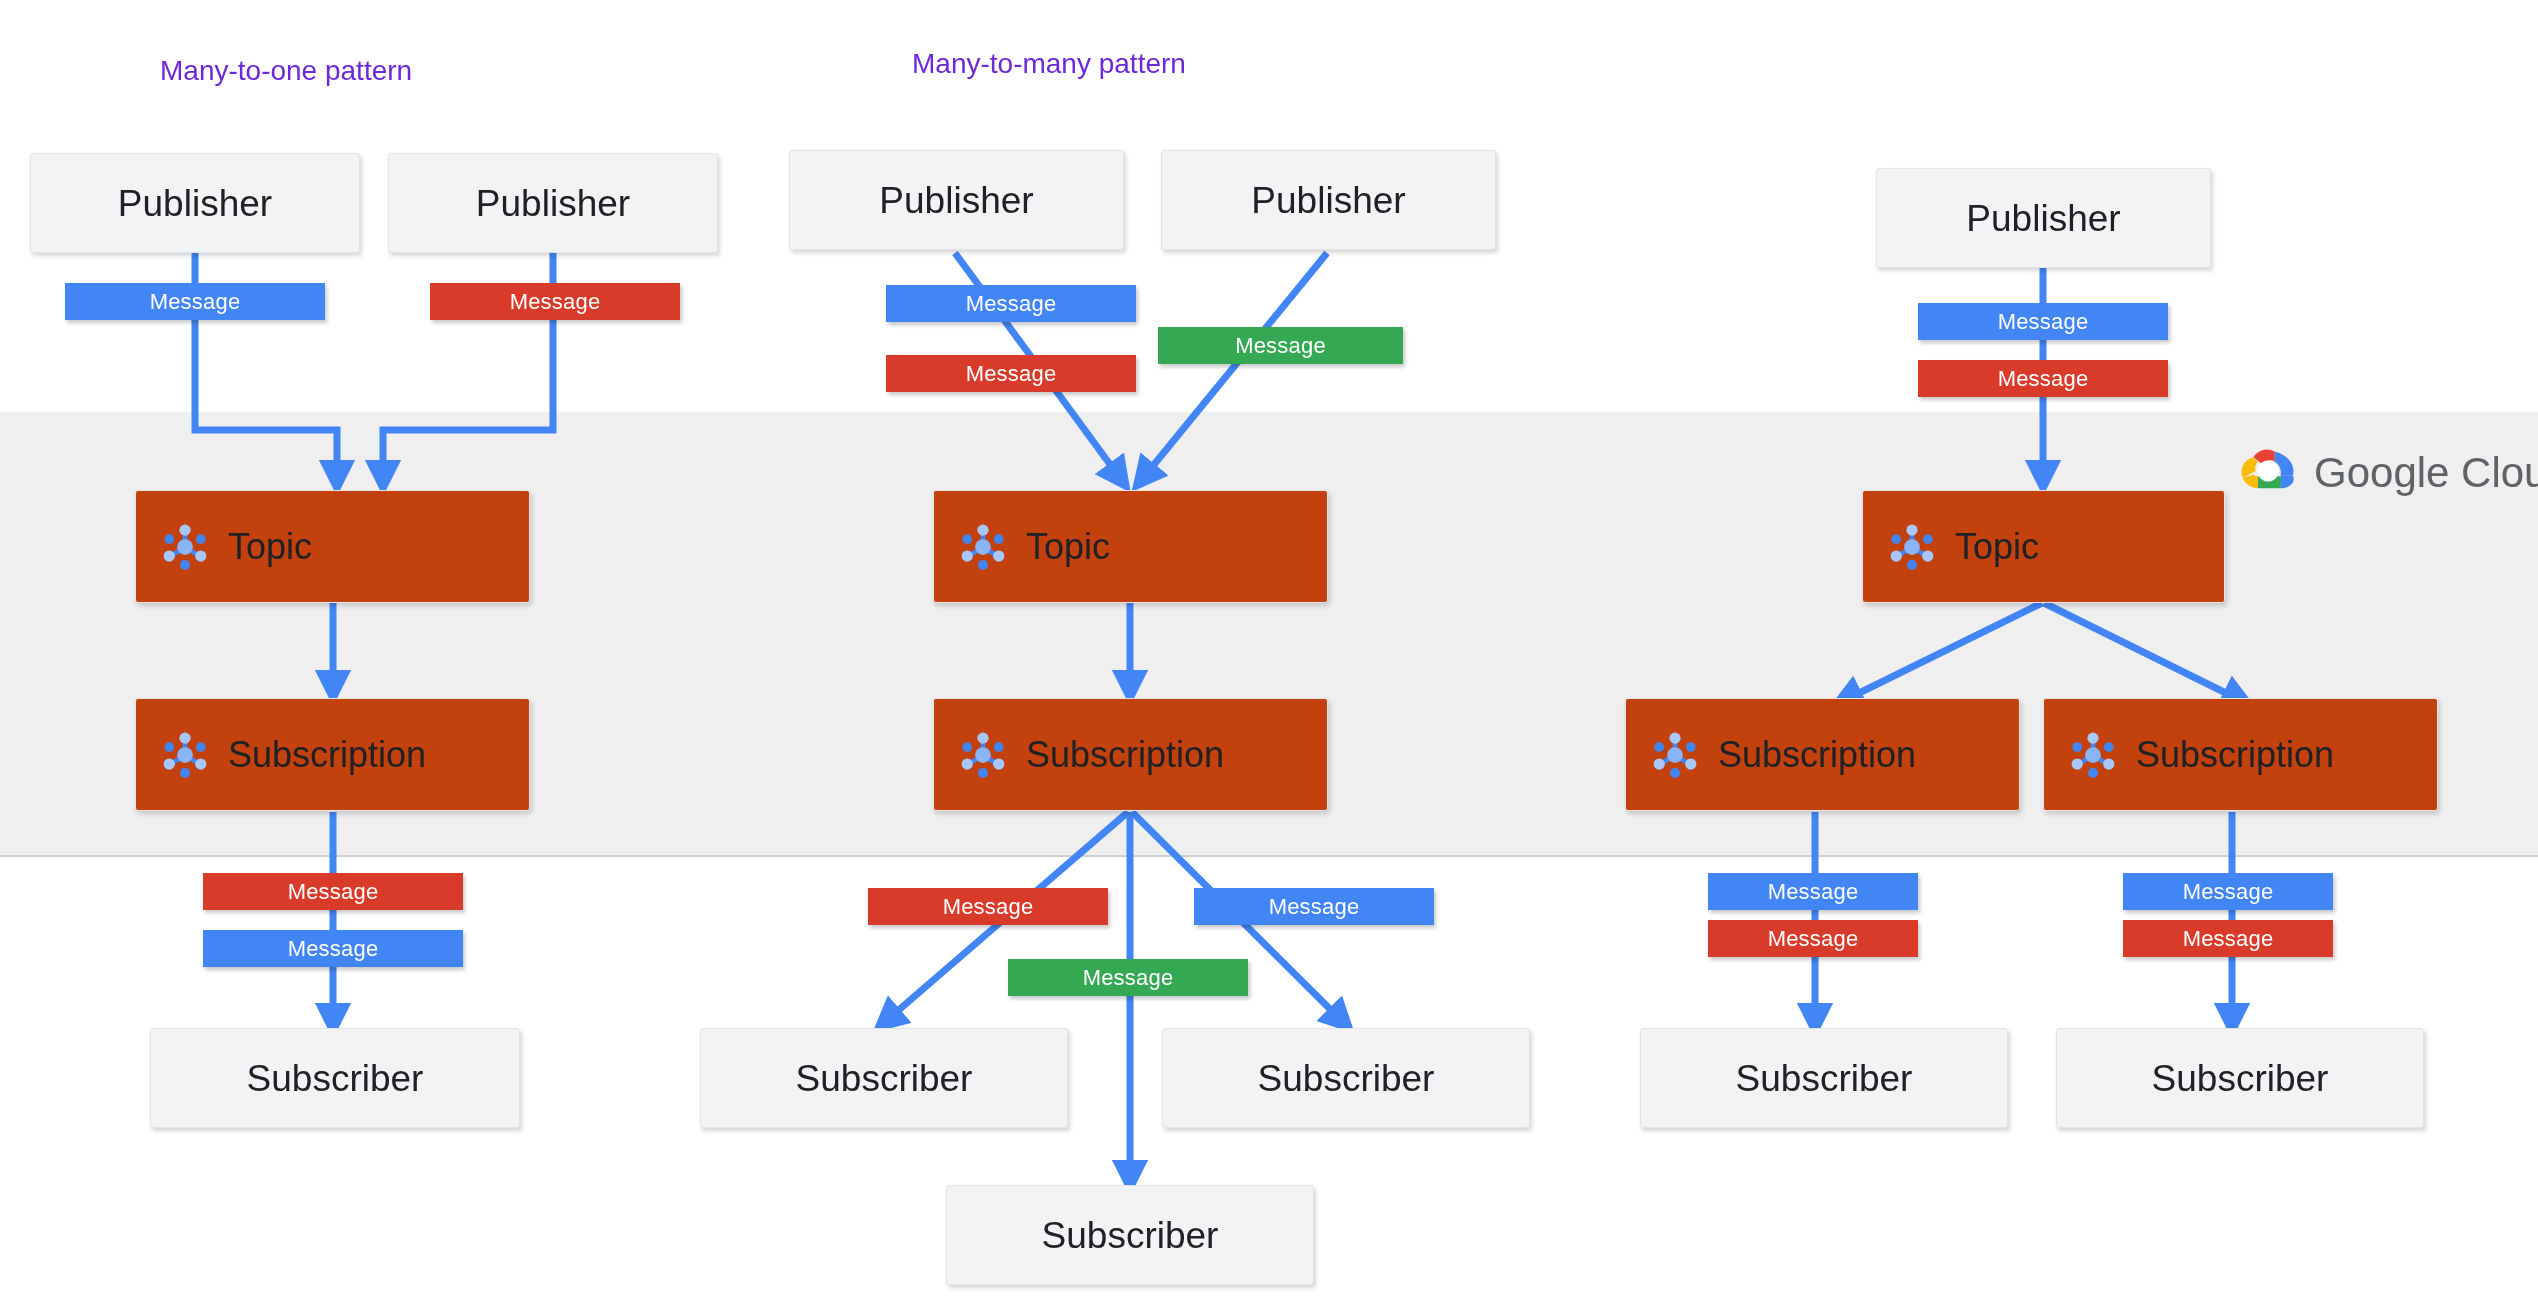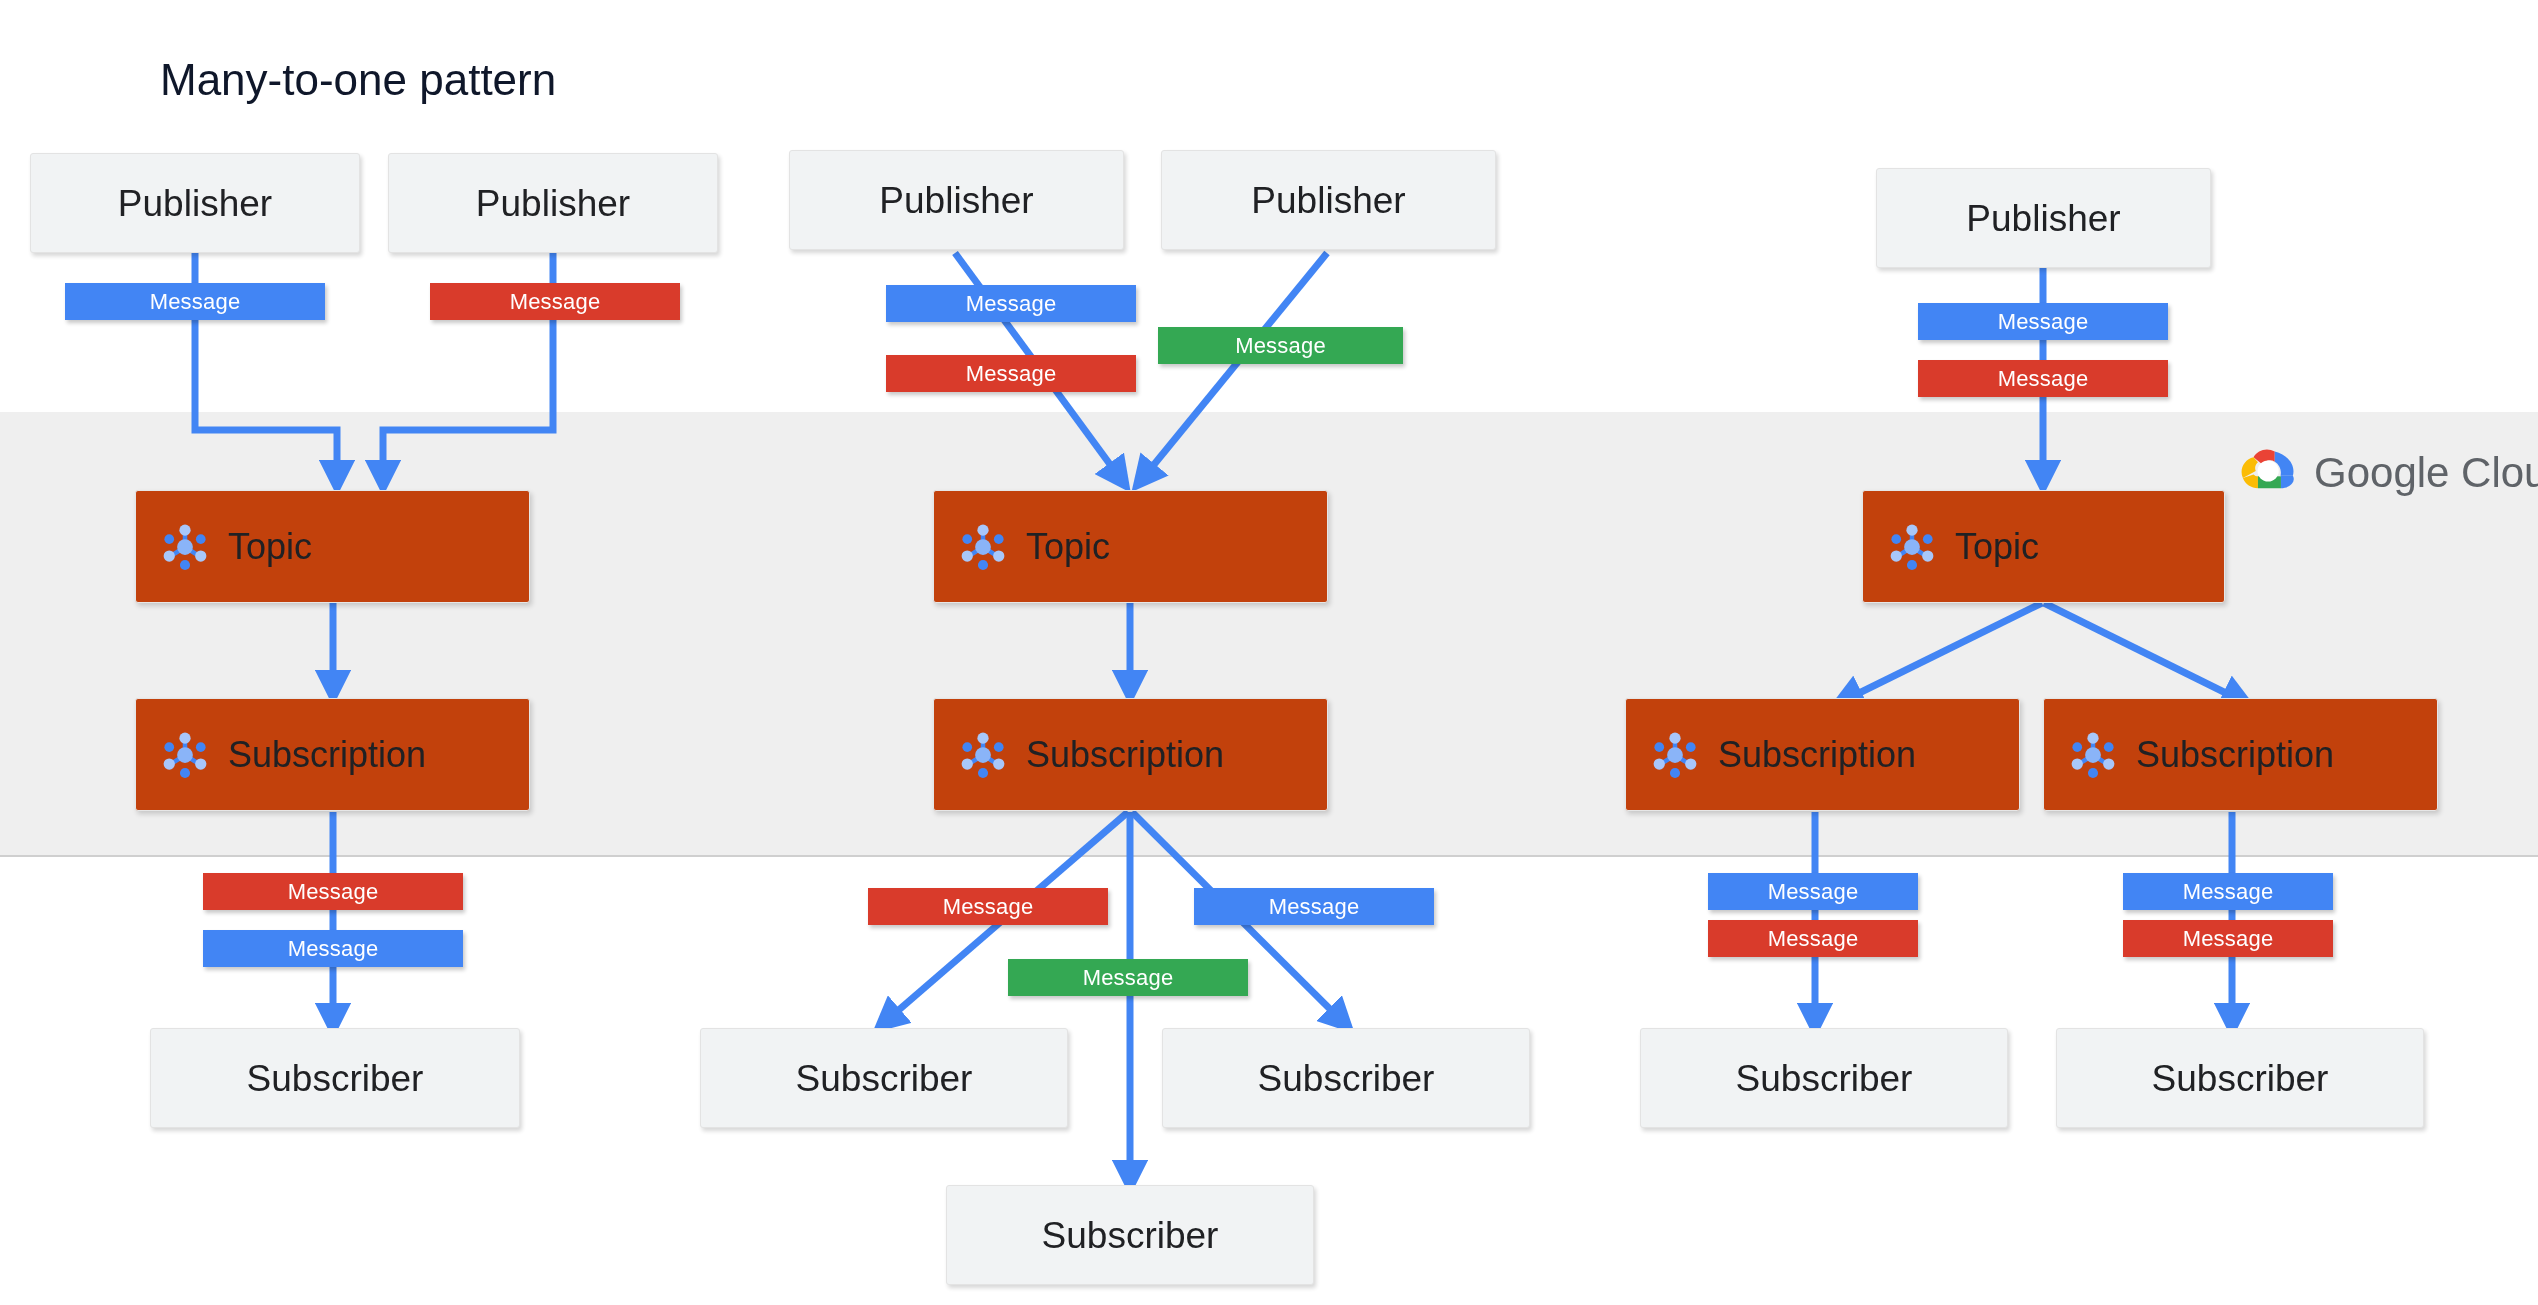"Many-to-one pattern" .title { color: #0f172a -> #6d28d9; font-size: 44px -> 28px }
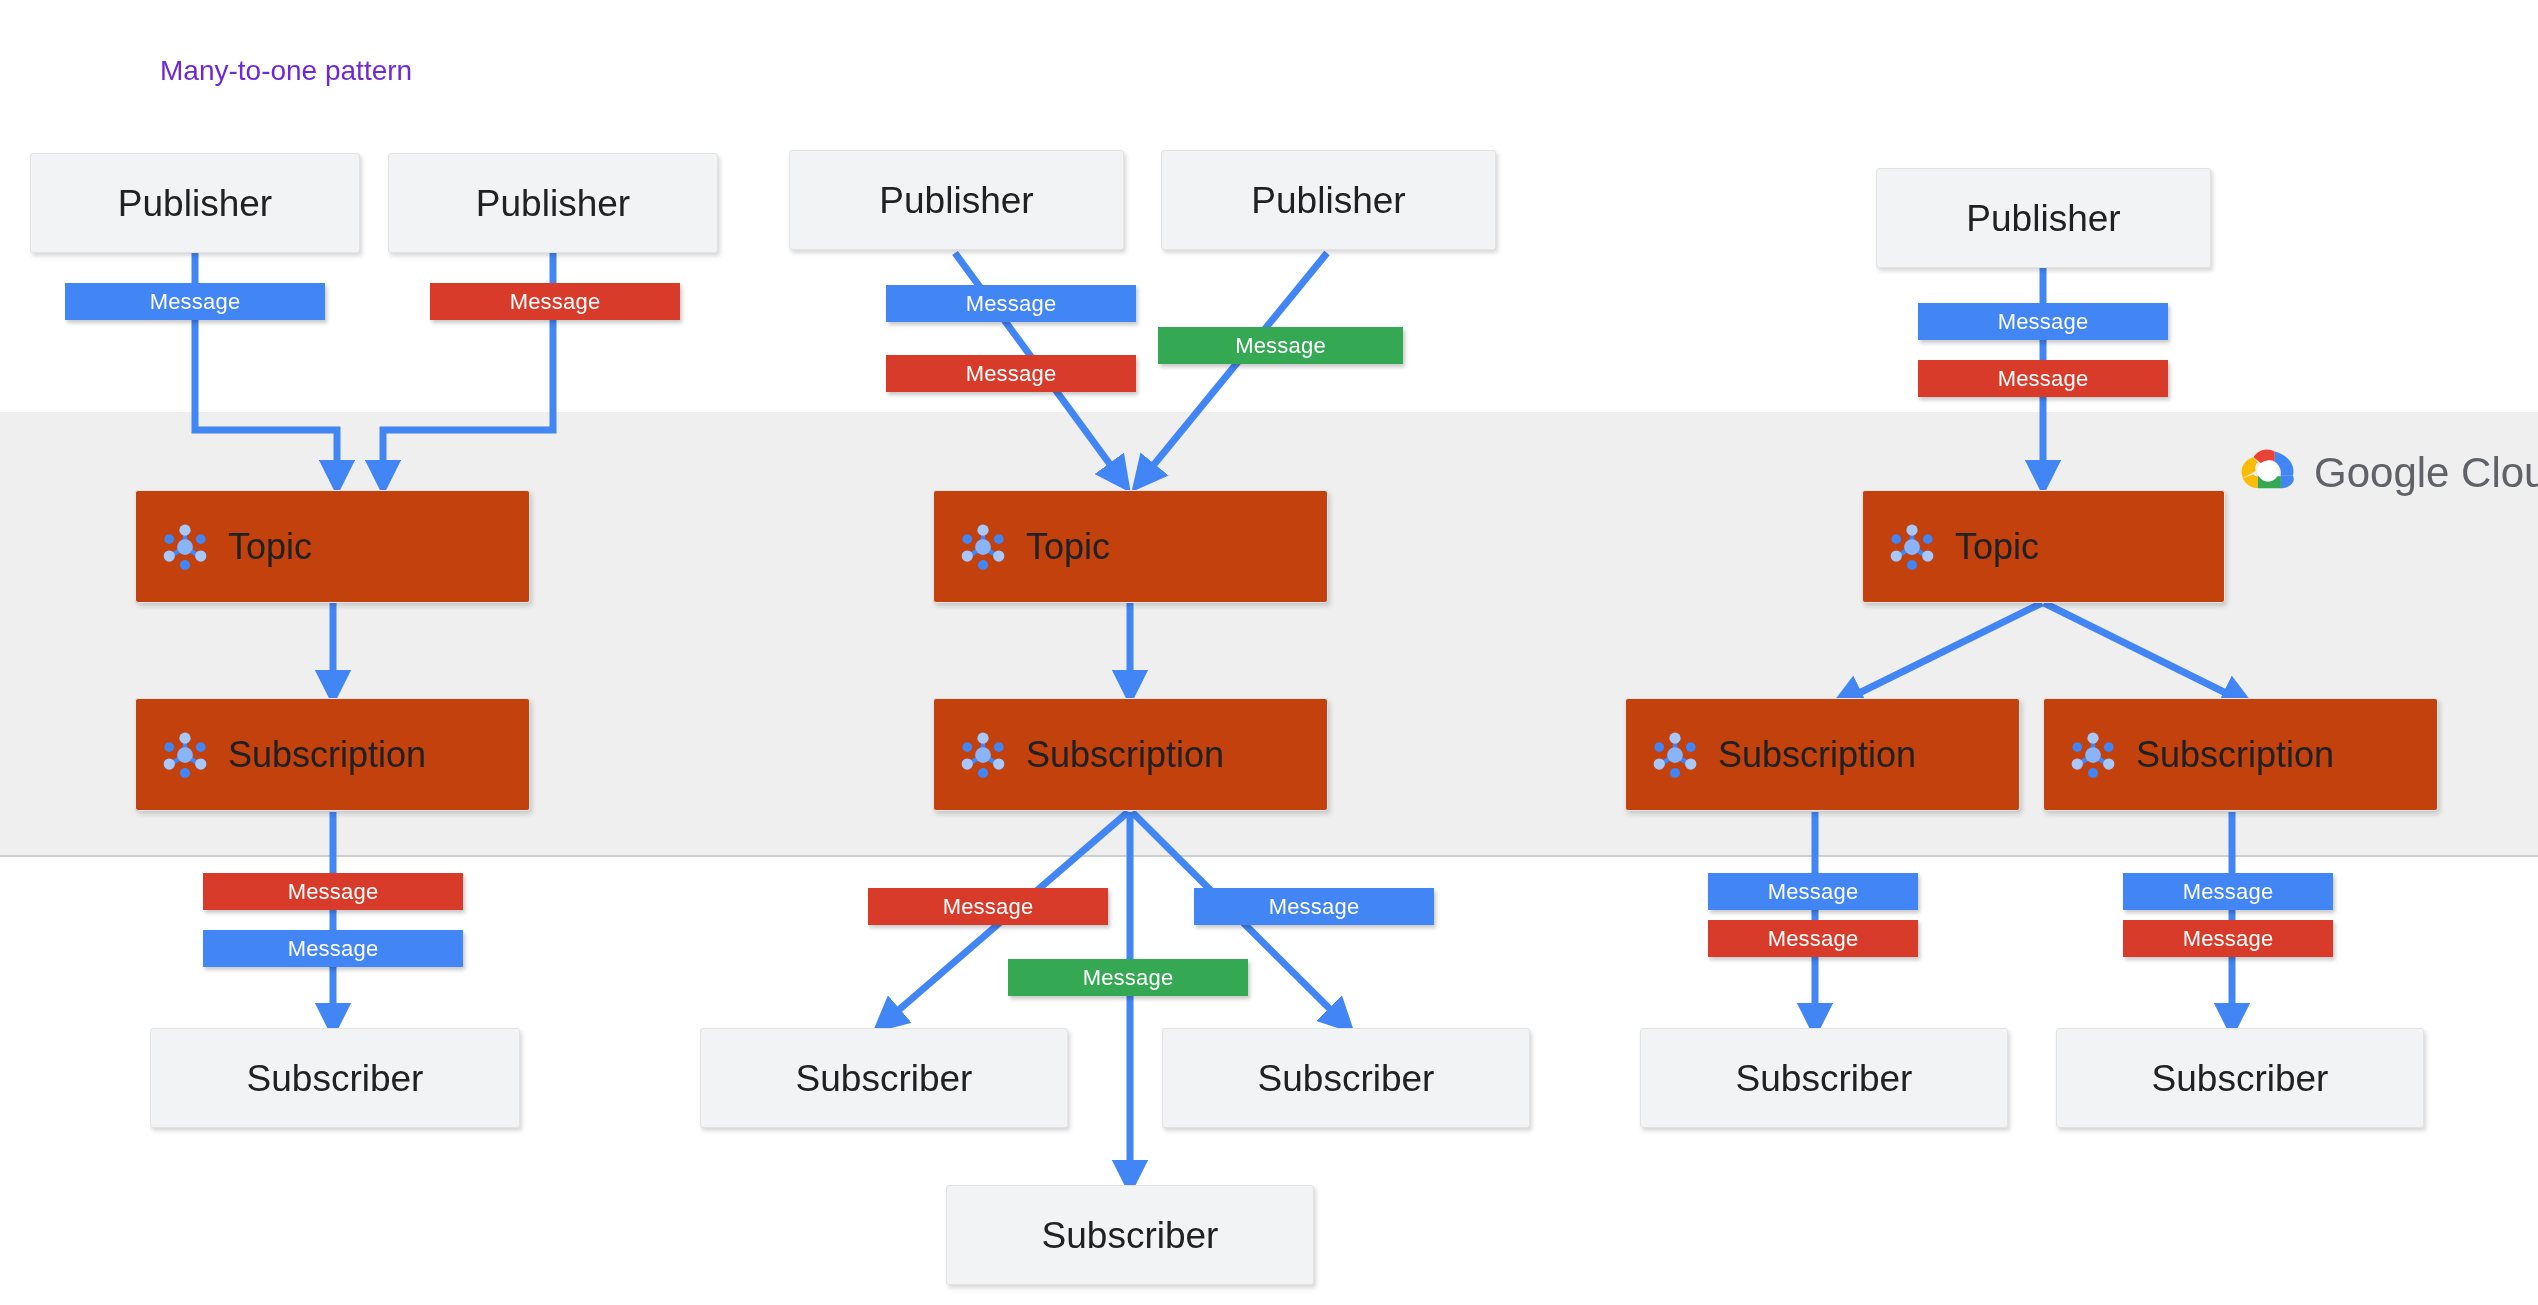"Many-to-many pattern" div.title { html: none -> <div>Many-to-many pattern</div> }
